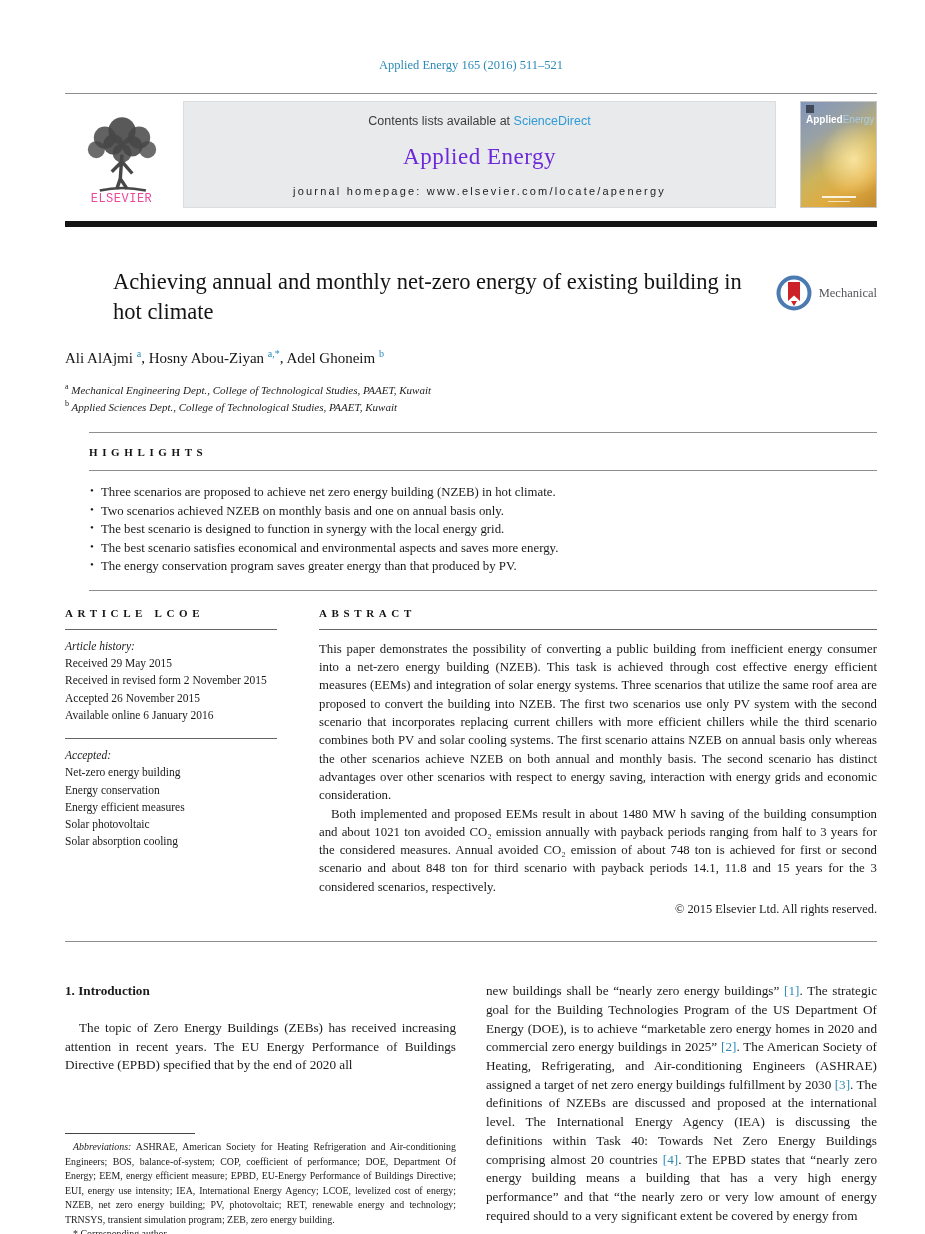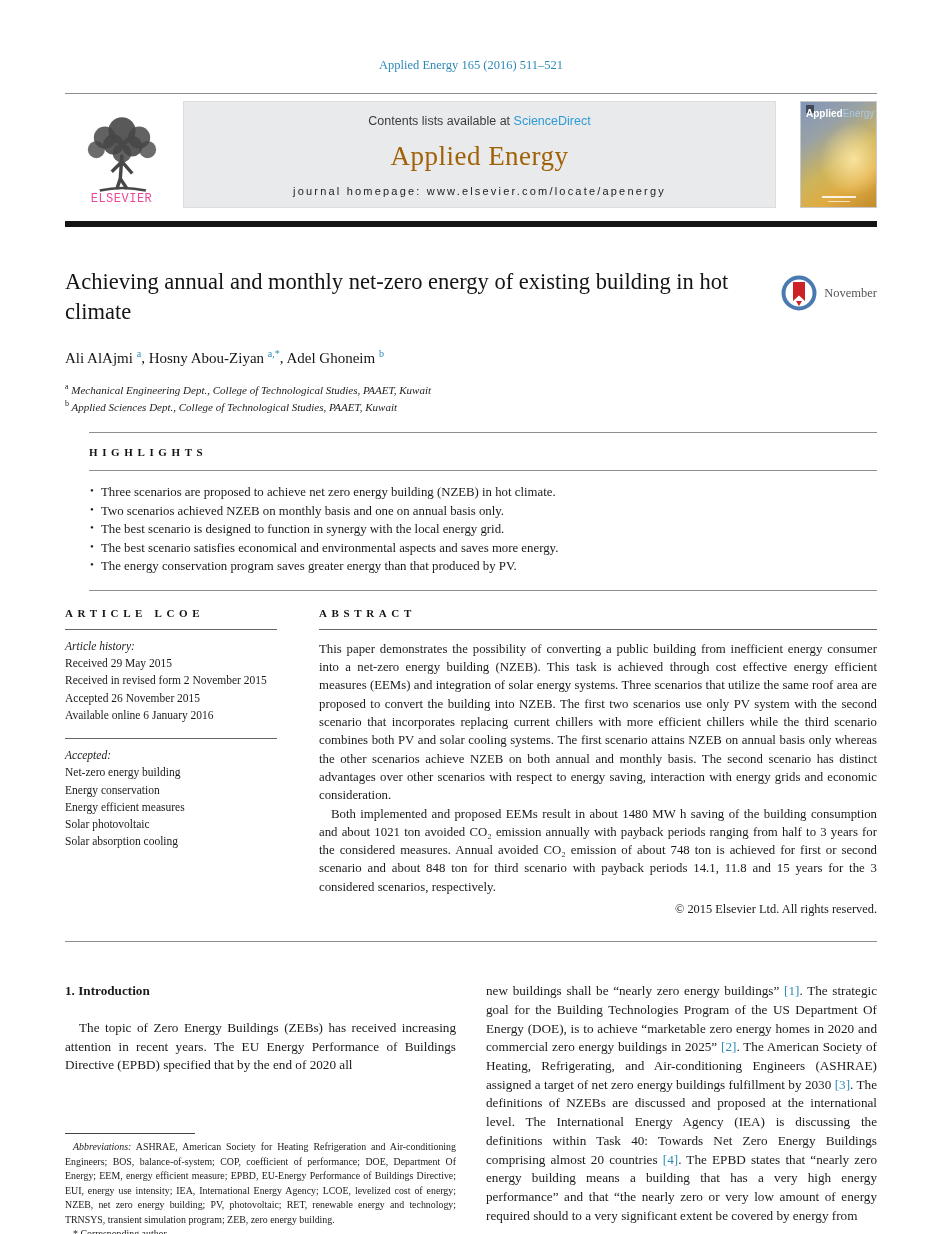"AppliedEnergy" .cover-title { top: 6px -> 12px }
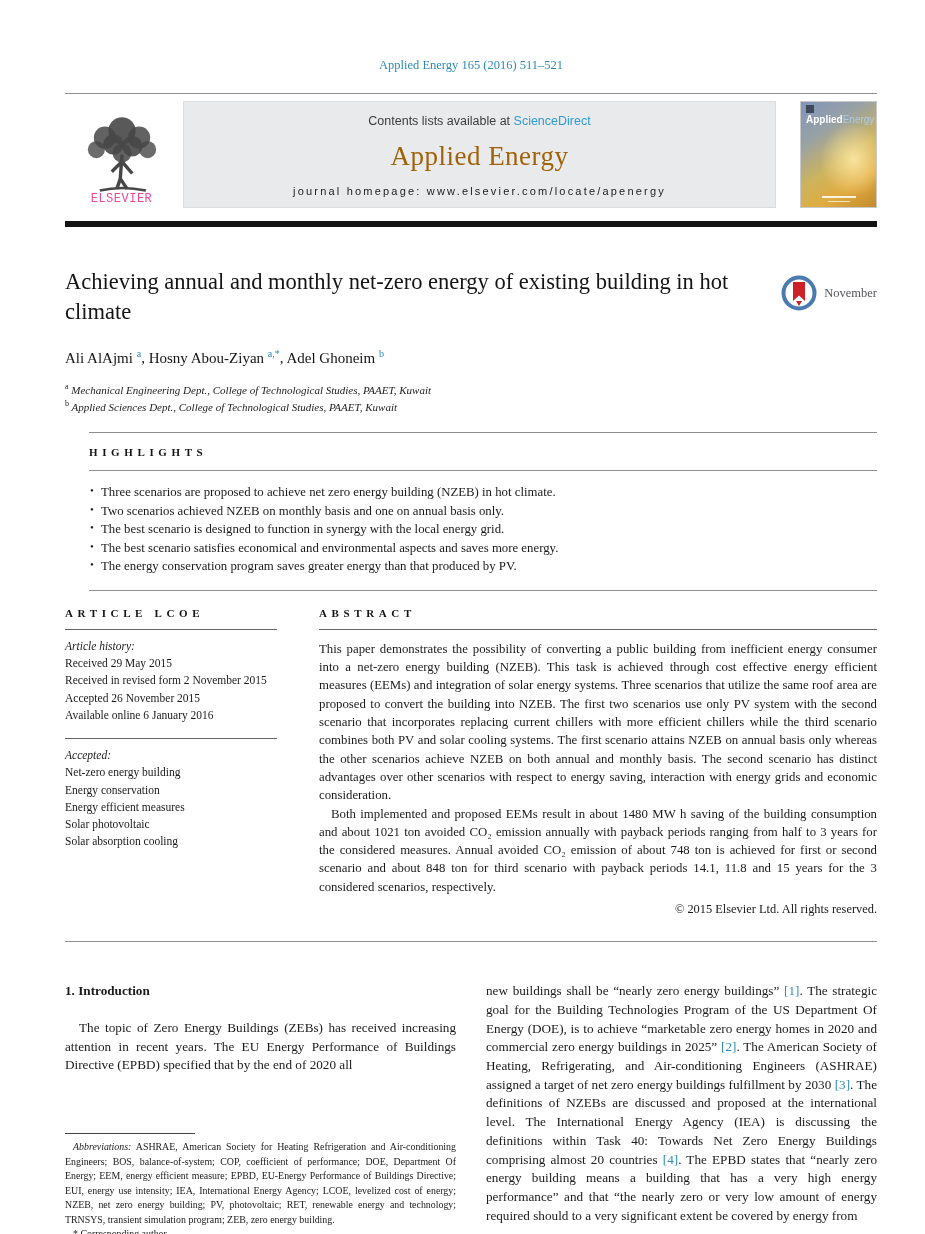"Applied Energy" .journal-big { color: #a16207 -> #6d28d9; font-size: 27px -> 23px }
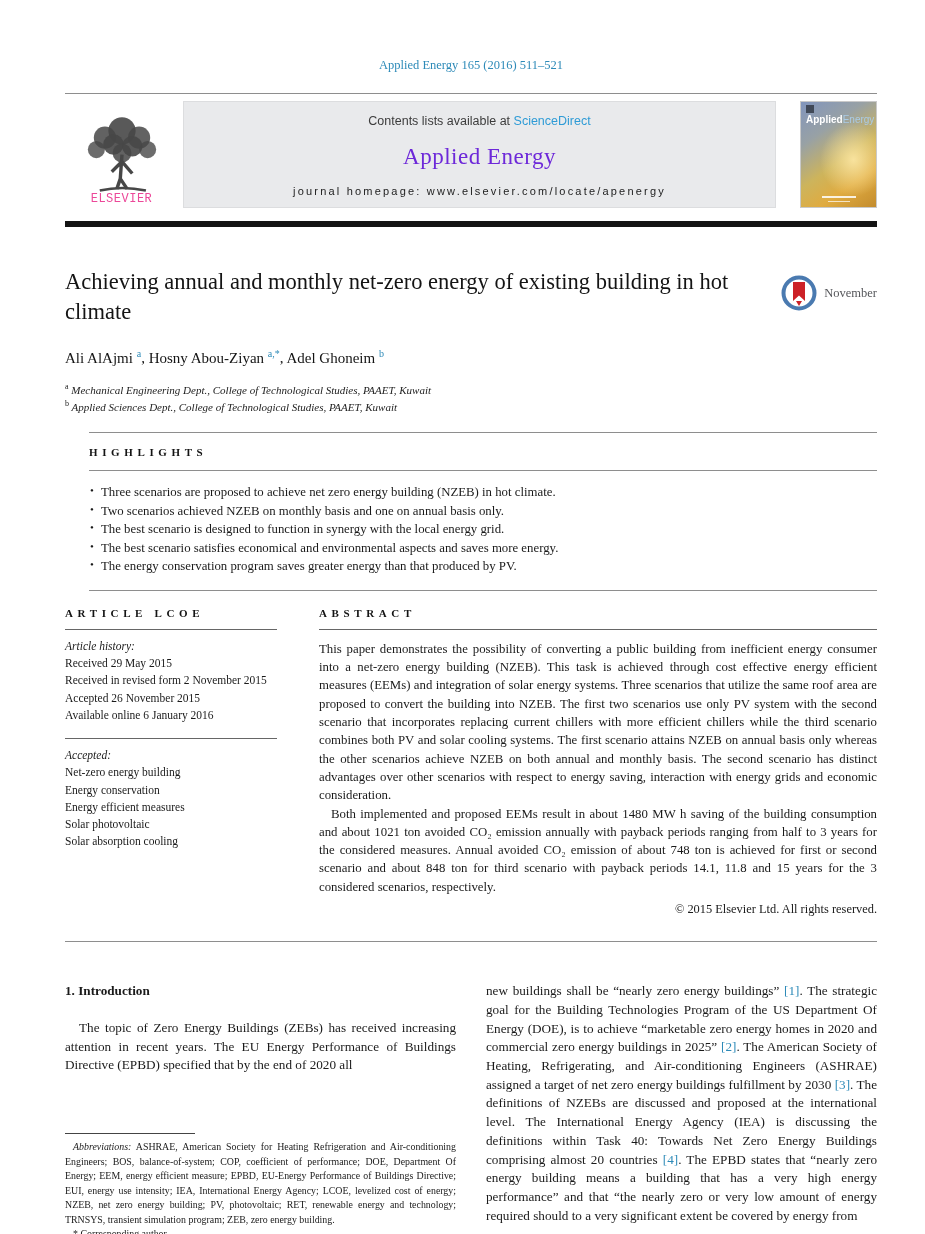"Achieving annual and monthly net-zero" .title-row { justify-content: space-between -> flex-start; margin-left: none -> 48px }
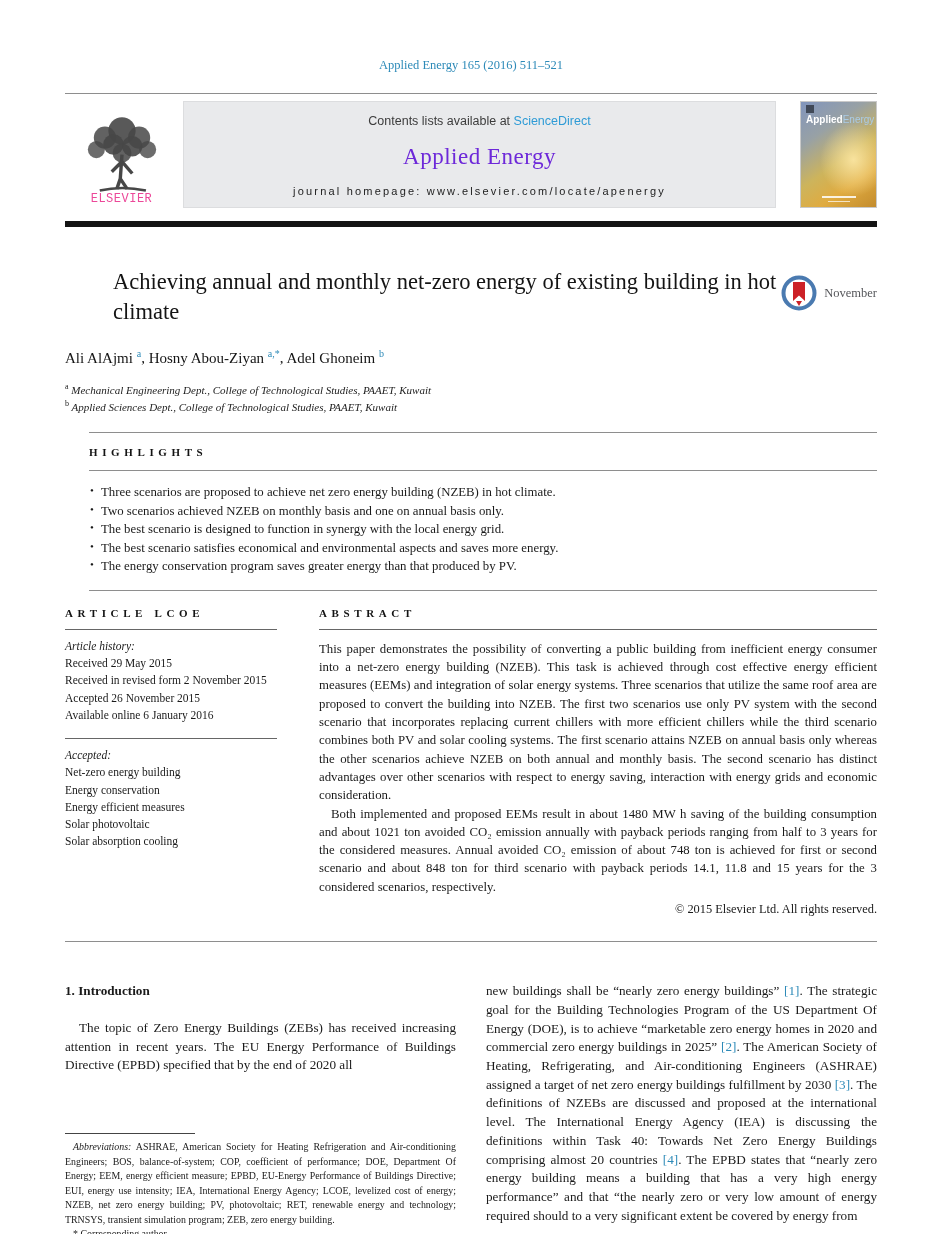"November" span.crossmark-label { text: November -> Mechanical }
